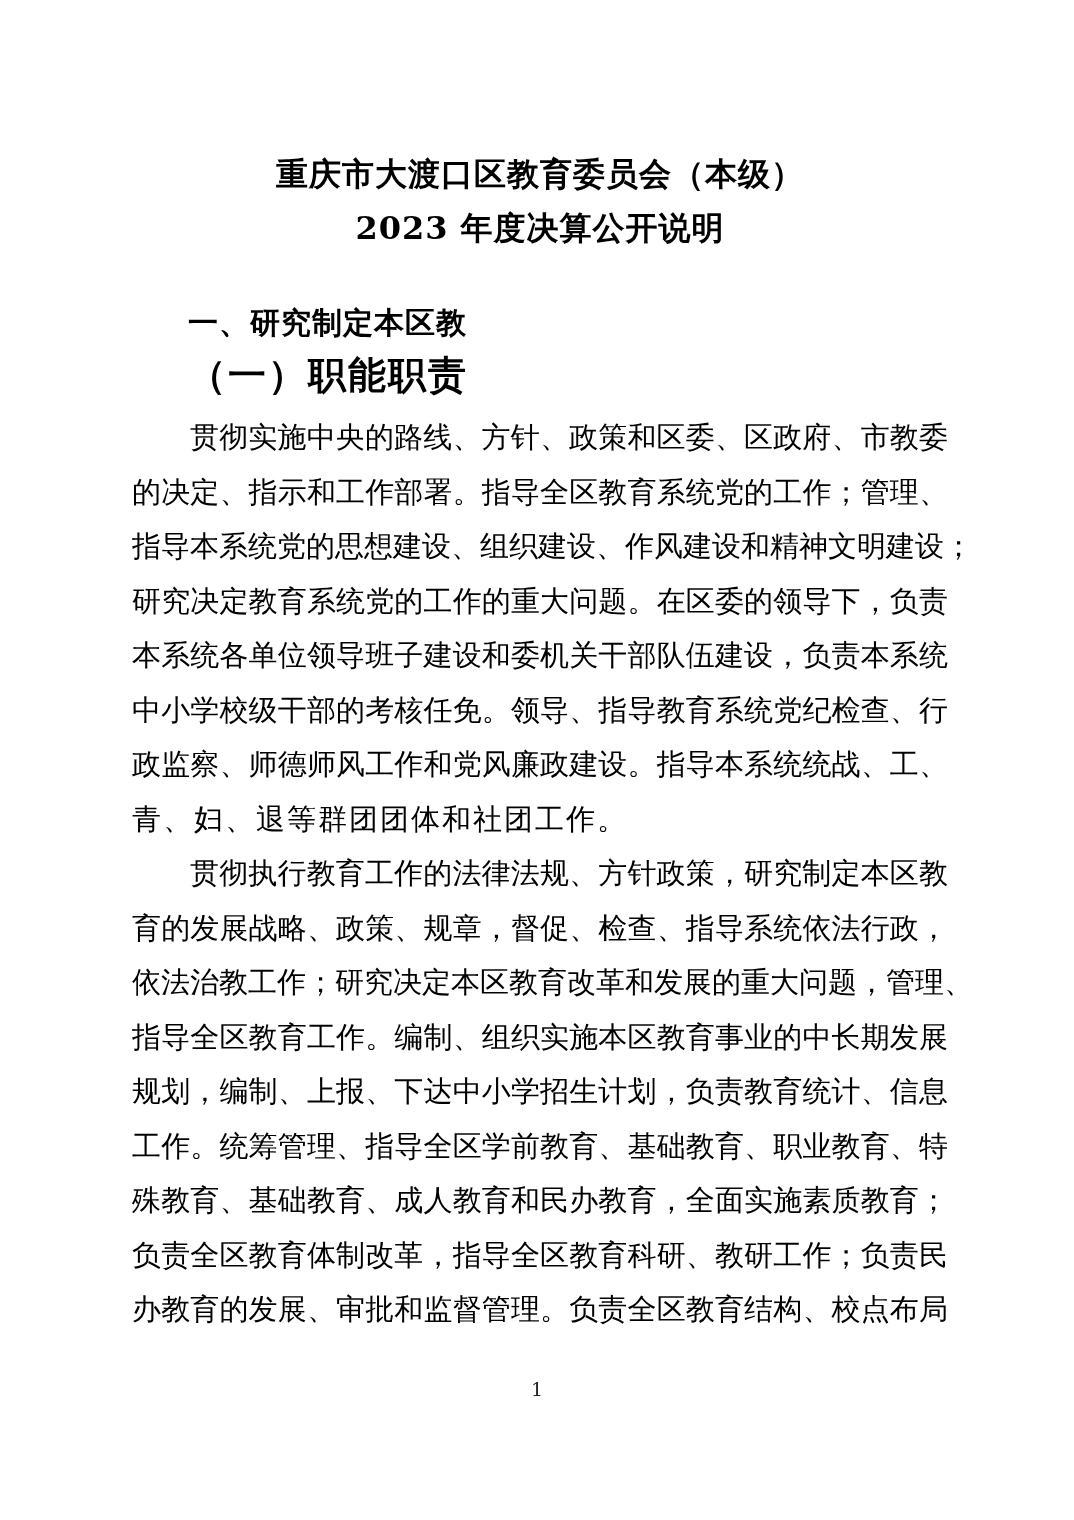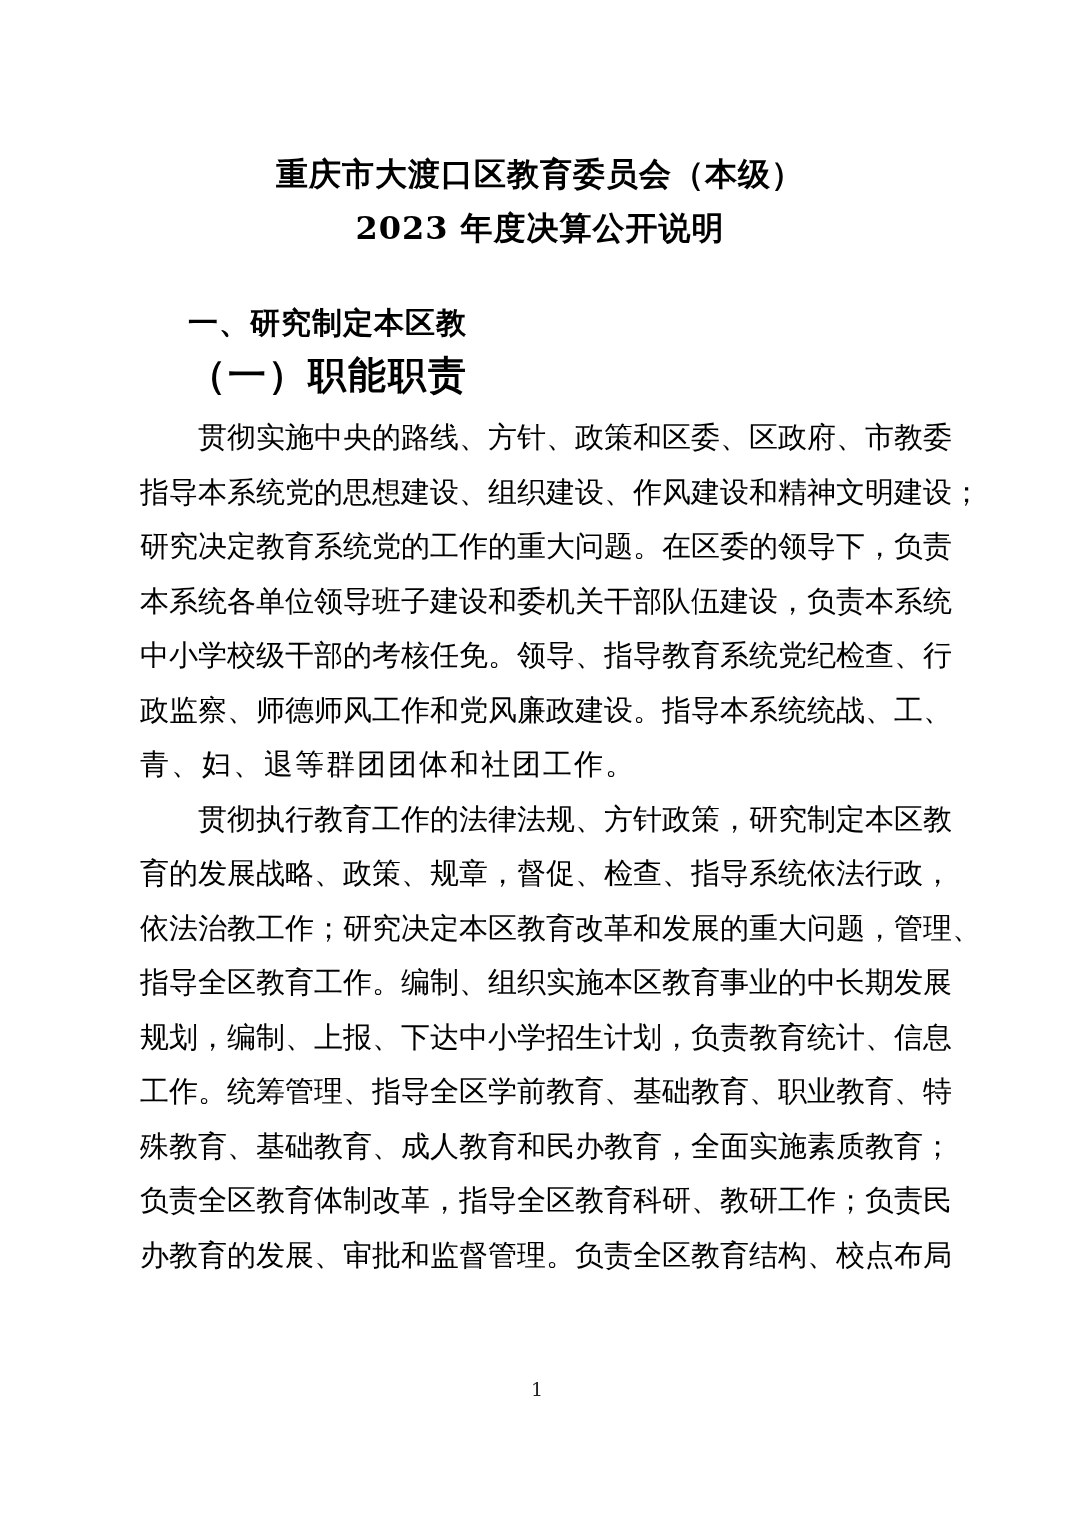"贯彻实施中央的路线、方针、政策和区委、区政府、市教委" .body-block { margin-left: 8px -> none }
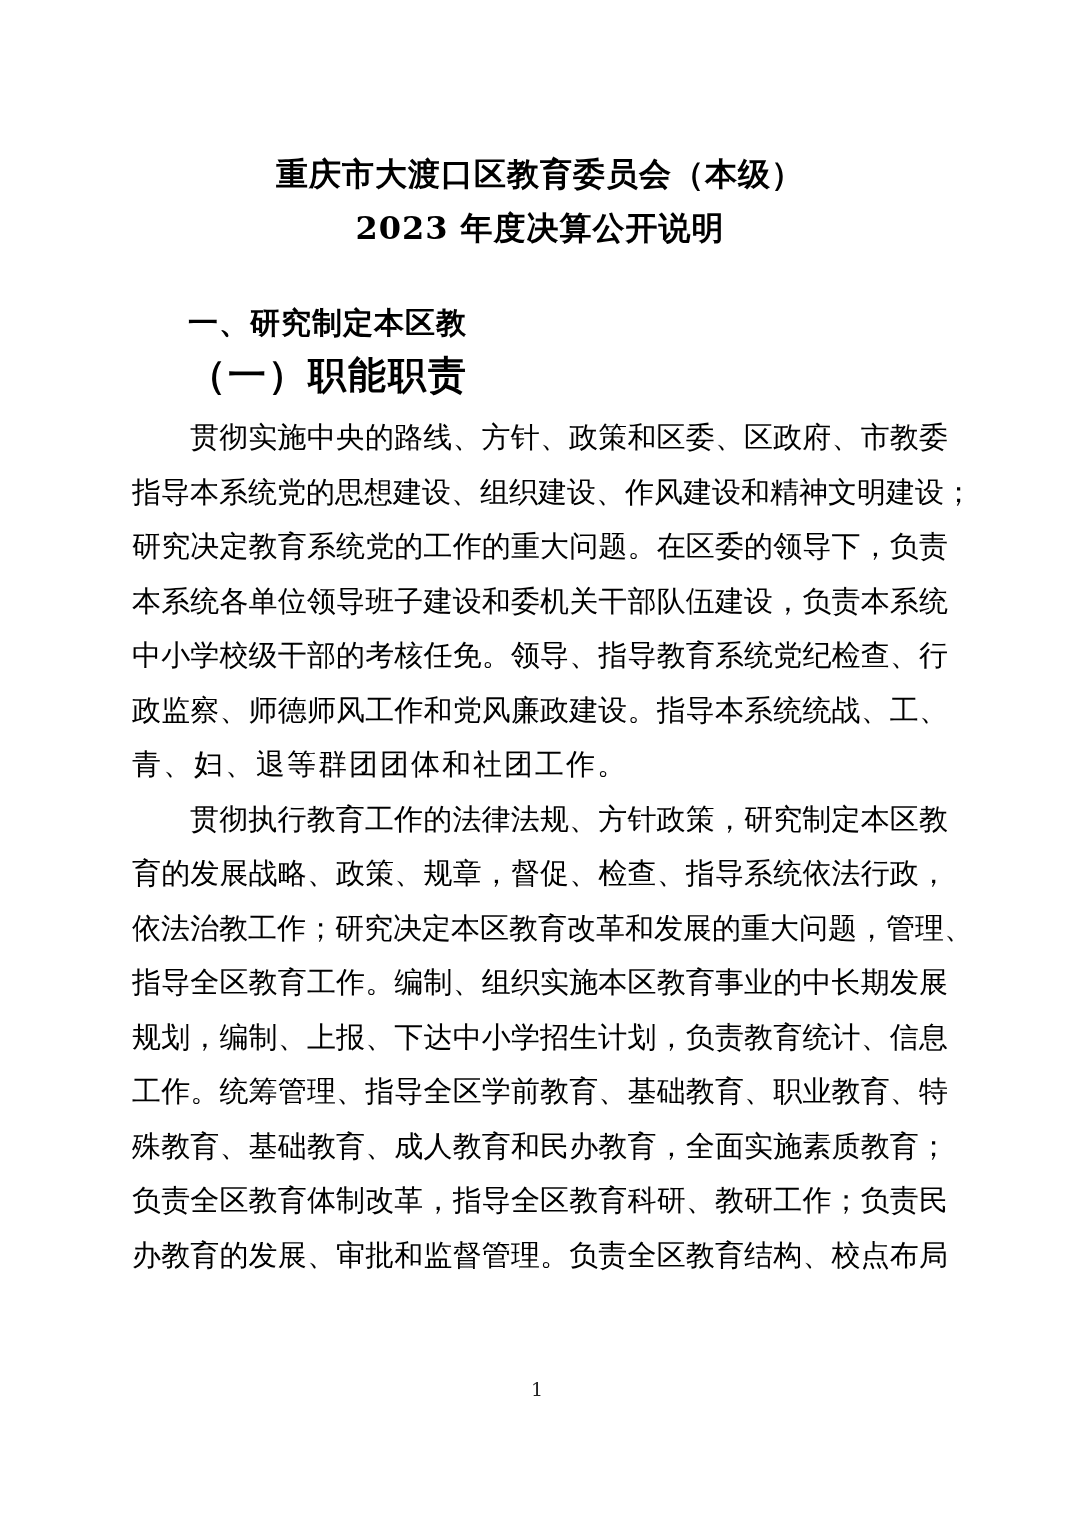"的决定、指示和工作部署。指导全区教育系统党的工作；管理、" div.line { html: none -> <div>的决定、指示和工作部署。指导全区教育系统党的工作；管理、</div> }
